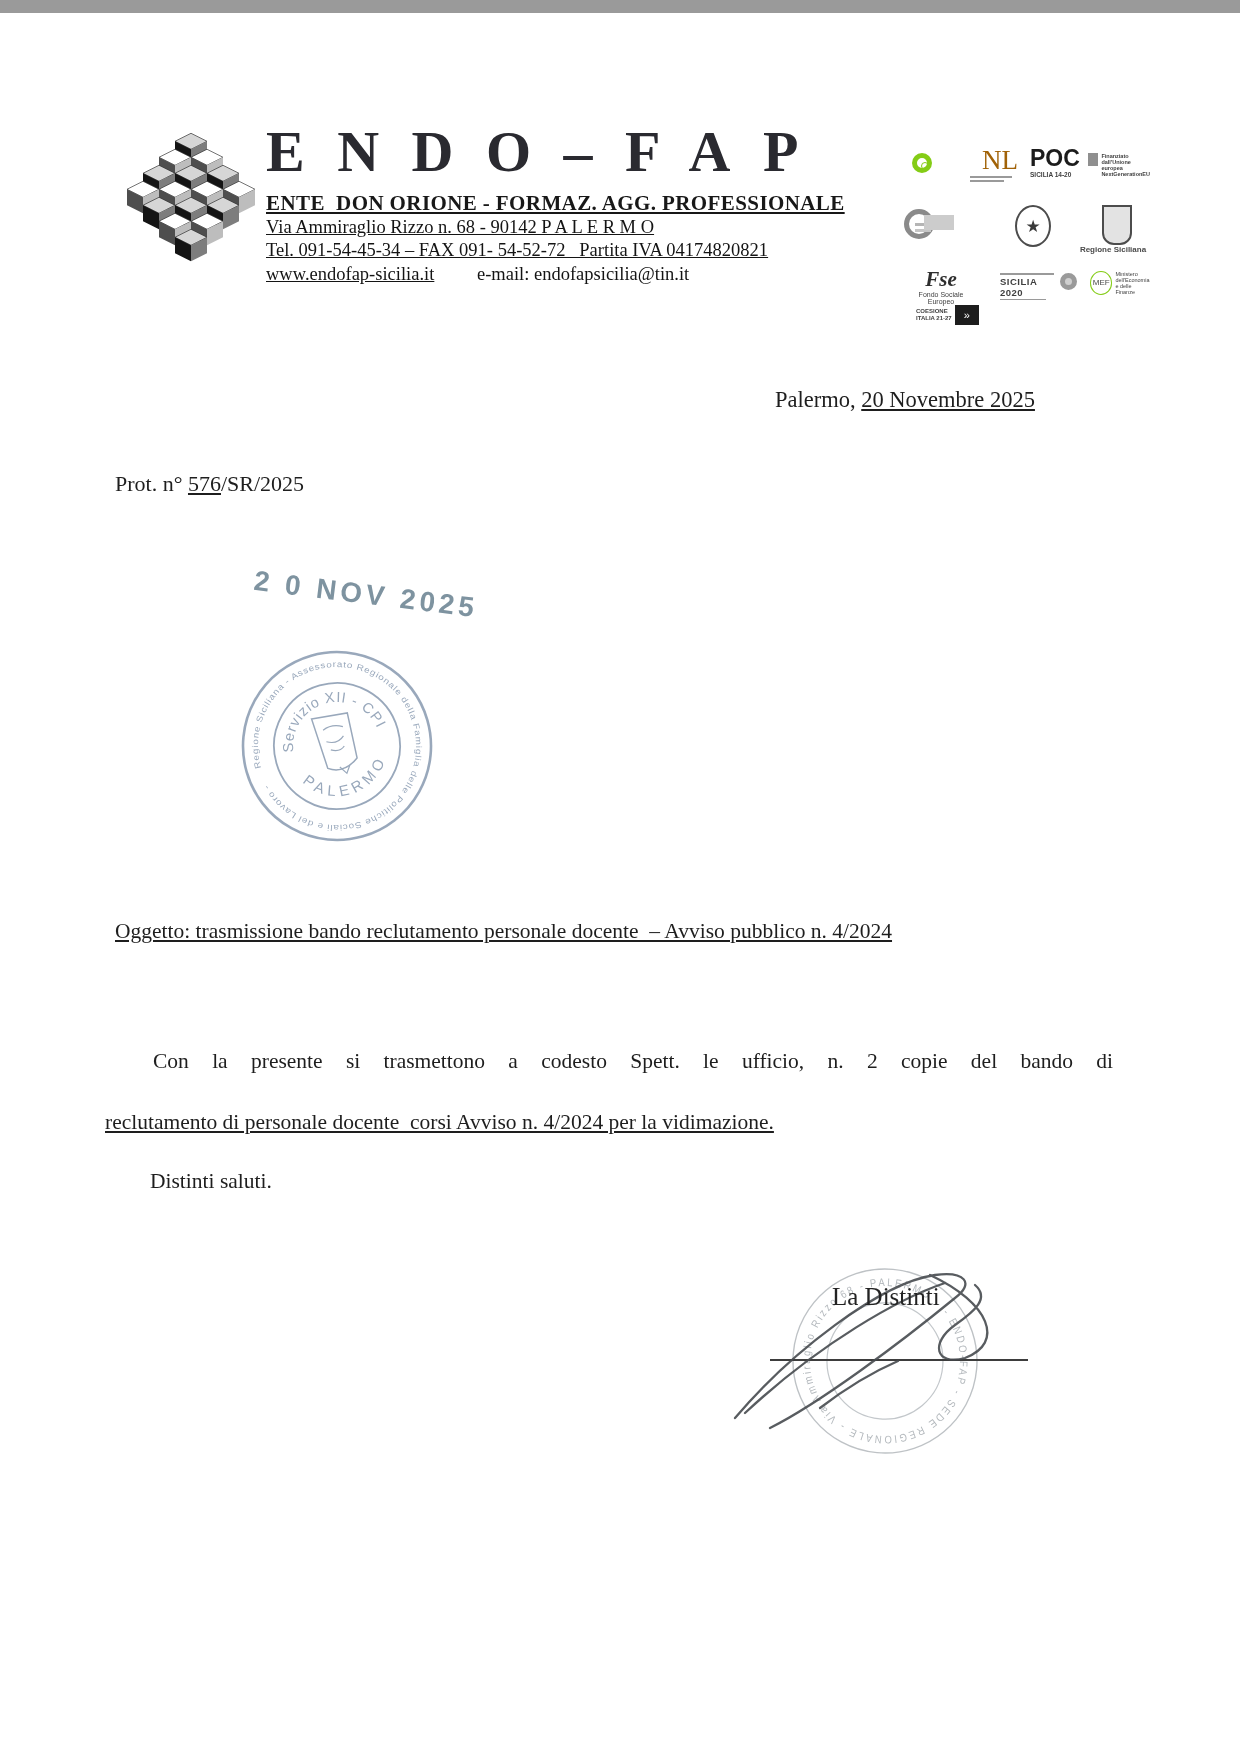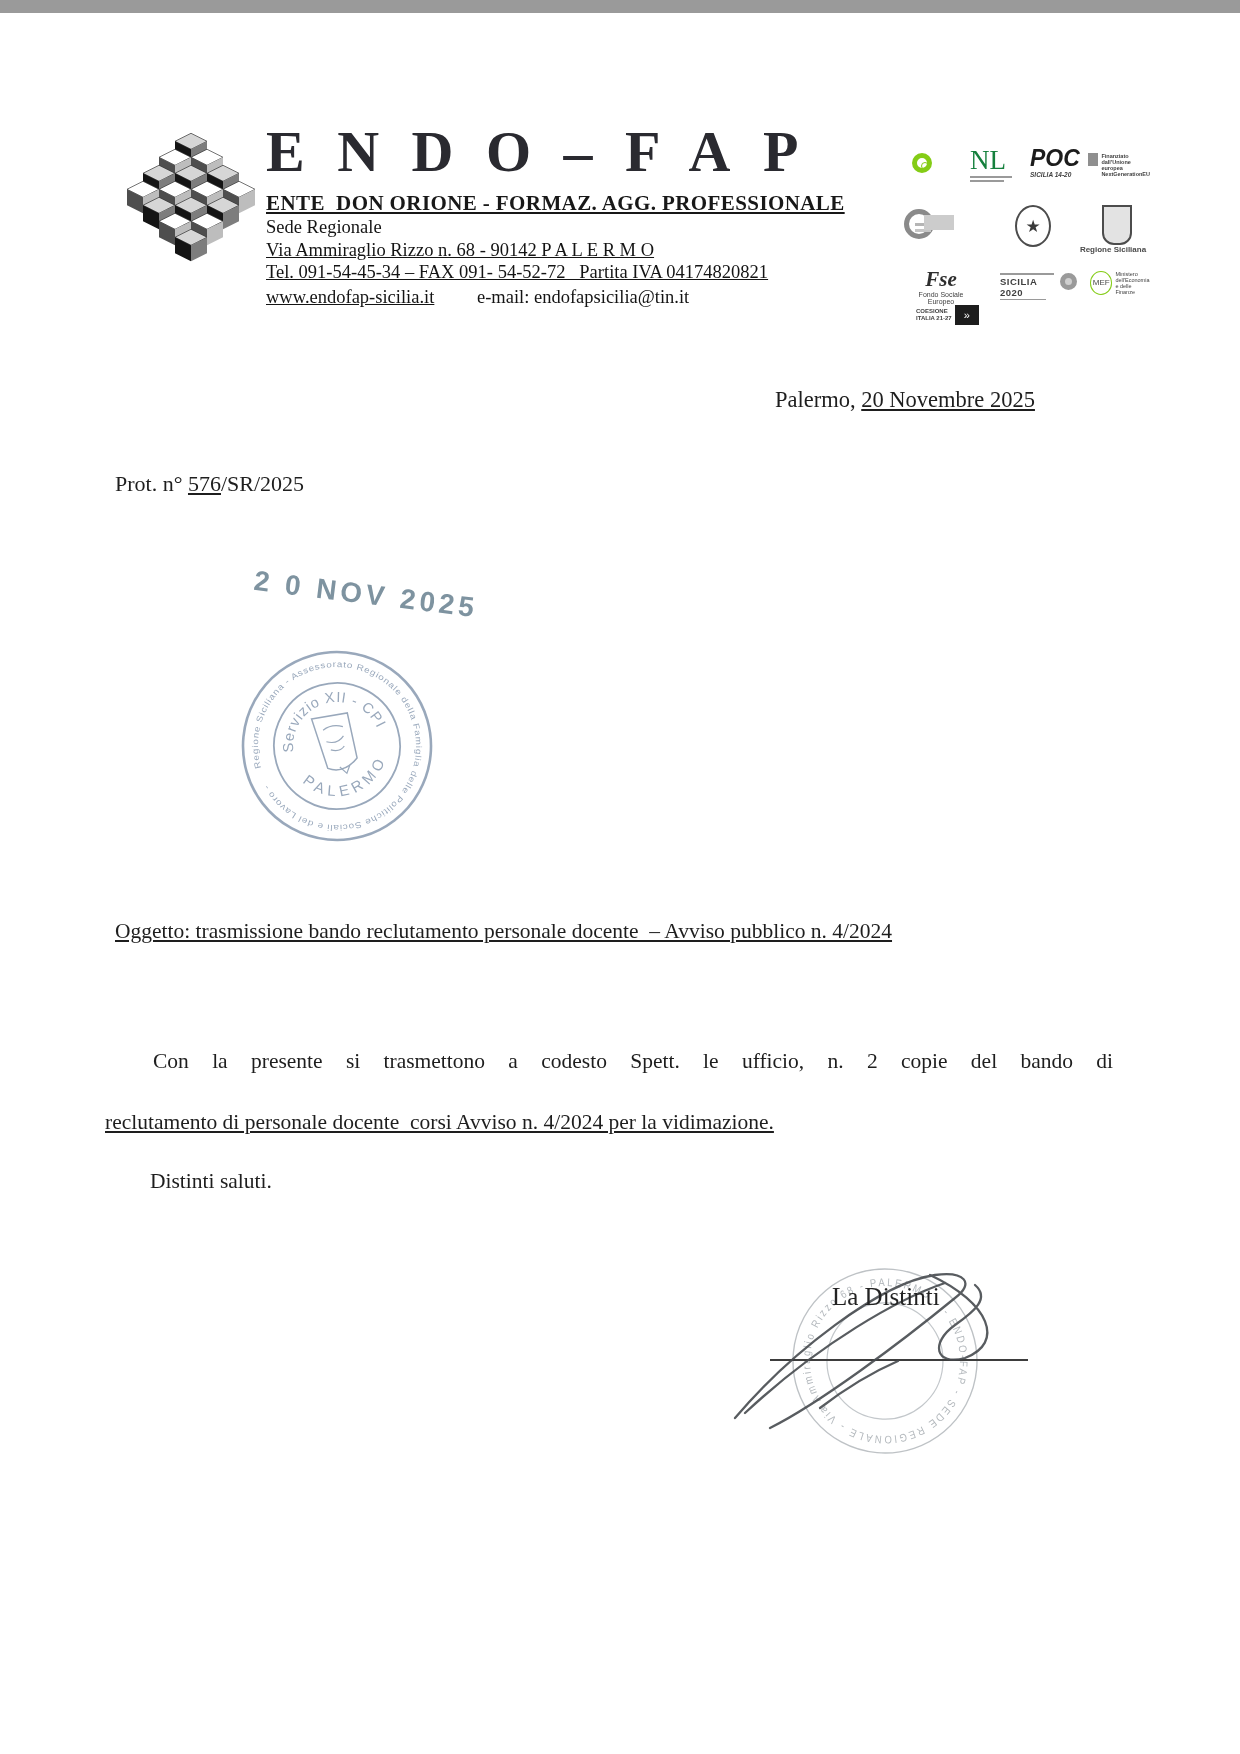"NL" div { color: #15803d -> #a16207; text-align: none -> right }
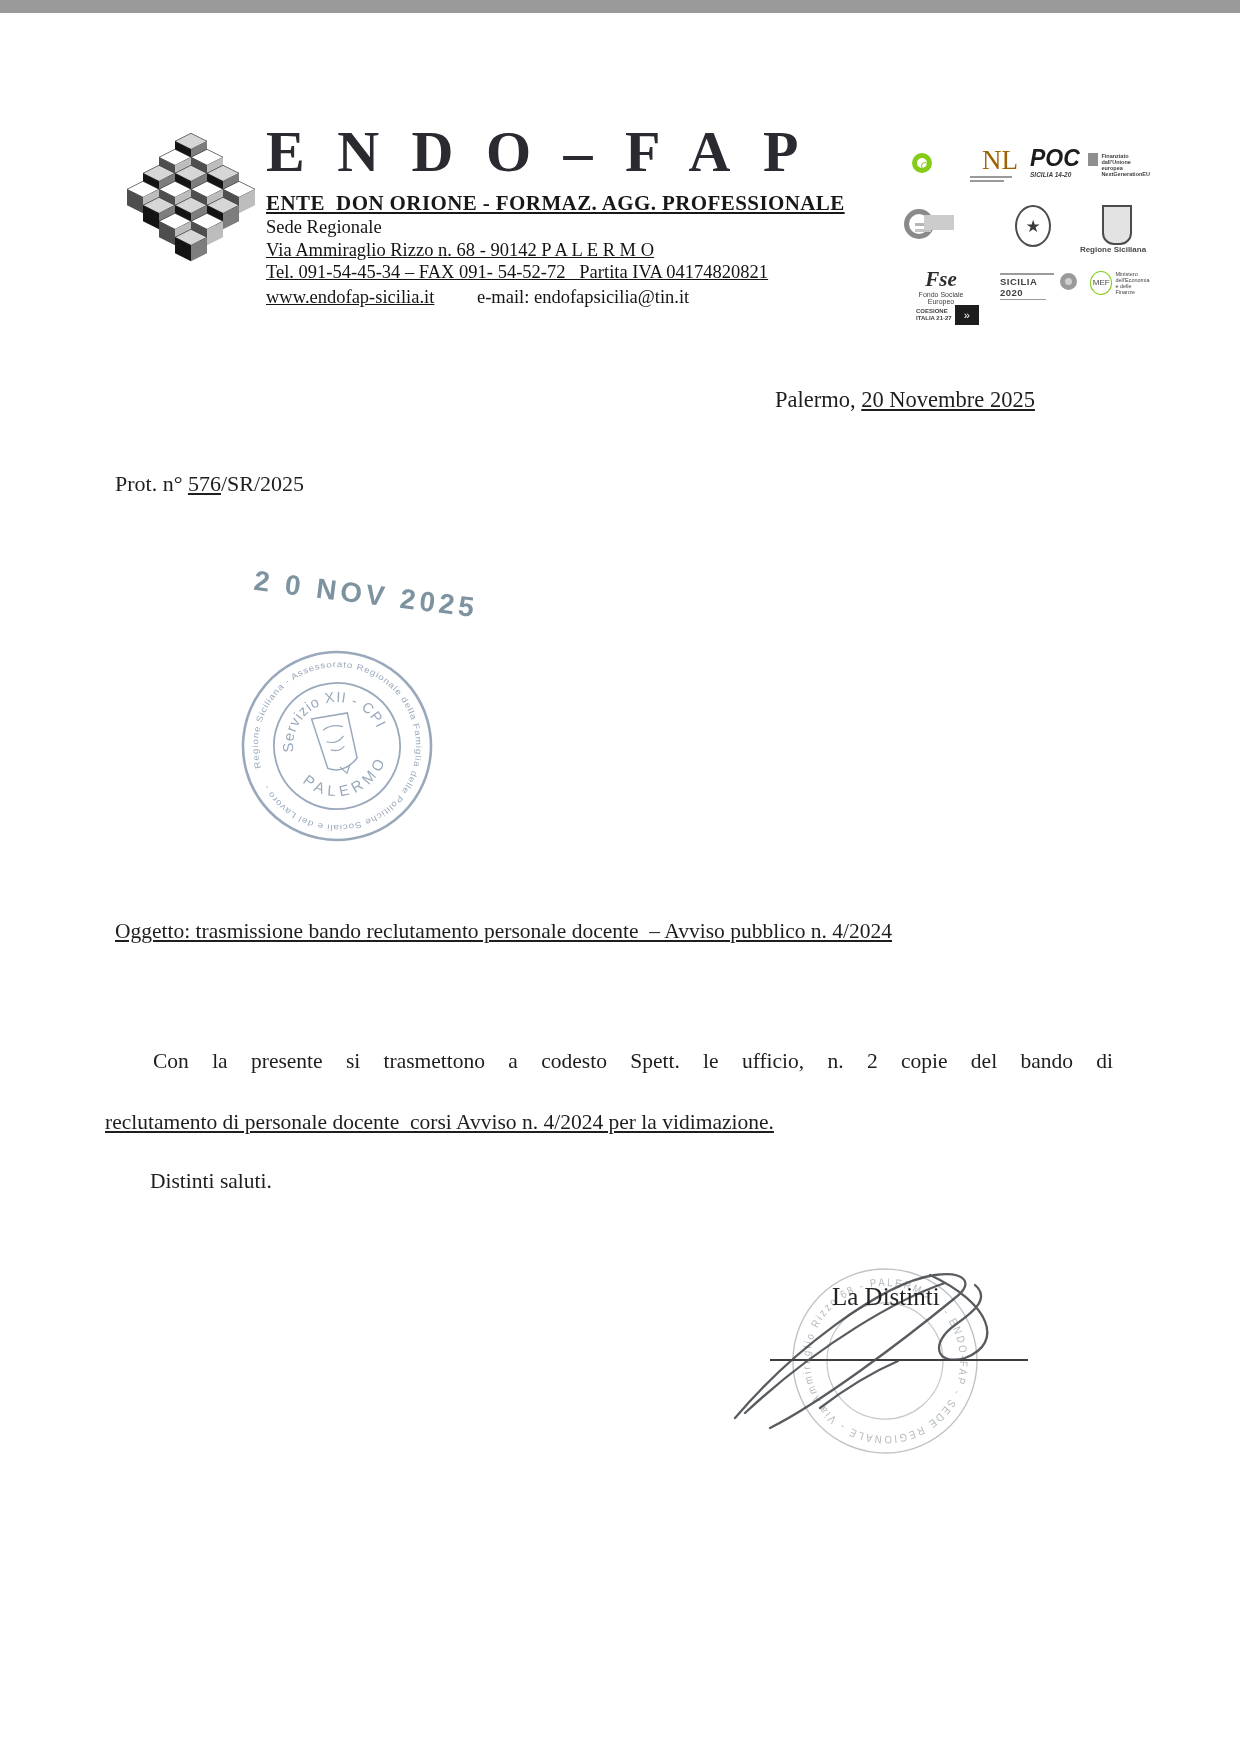"POC" div.abs { font-style: italic -> none }
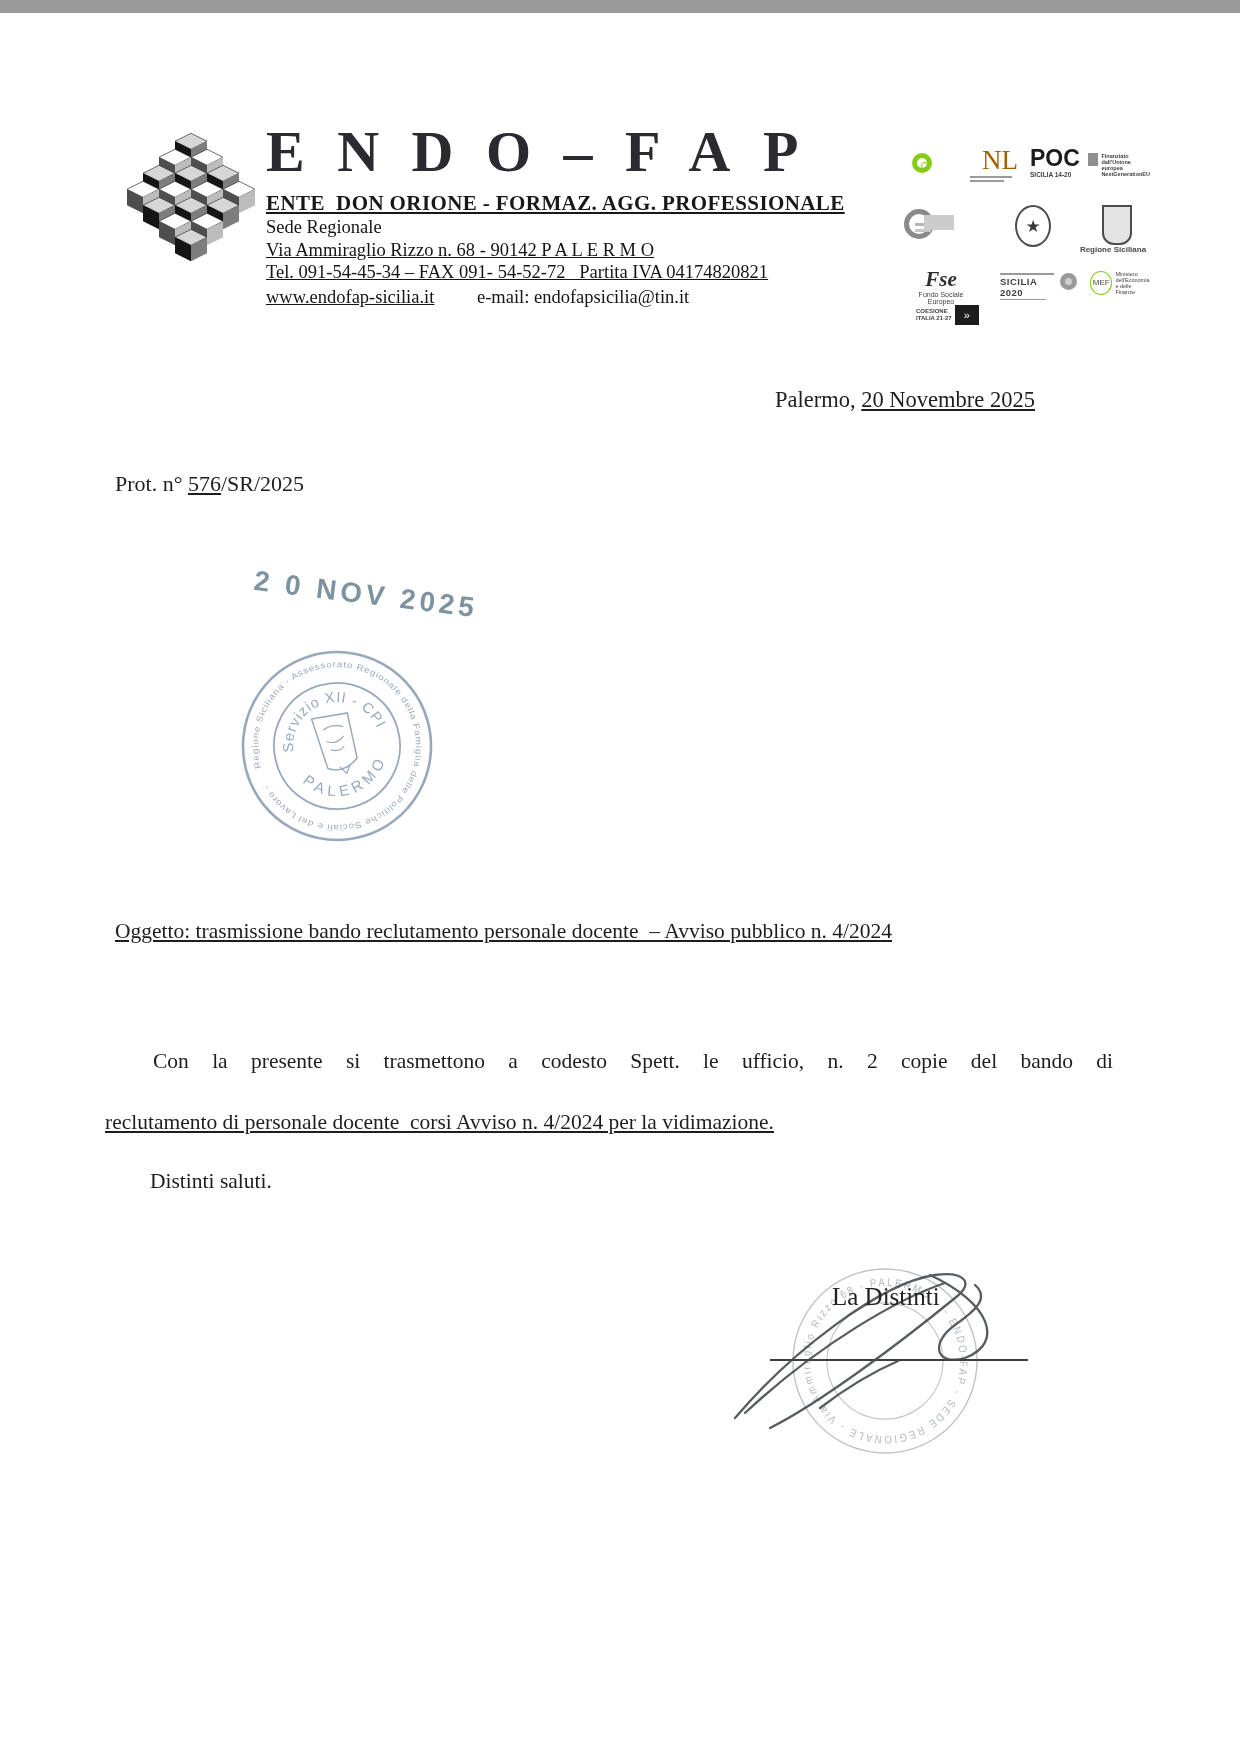"Sede Regionale" div.hdr-line { html: <div>Sede Regionale</div> -> none }
